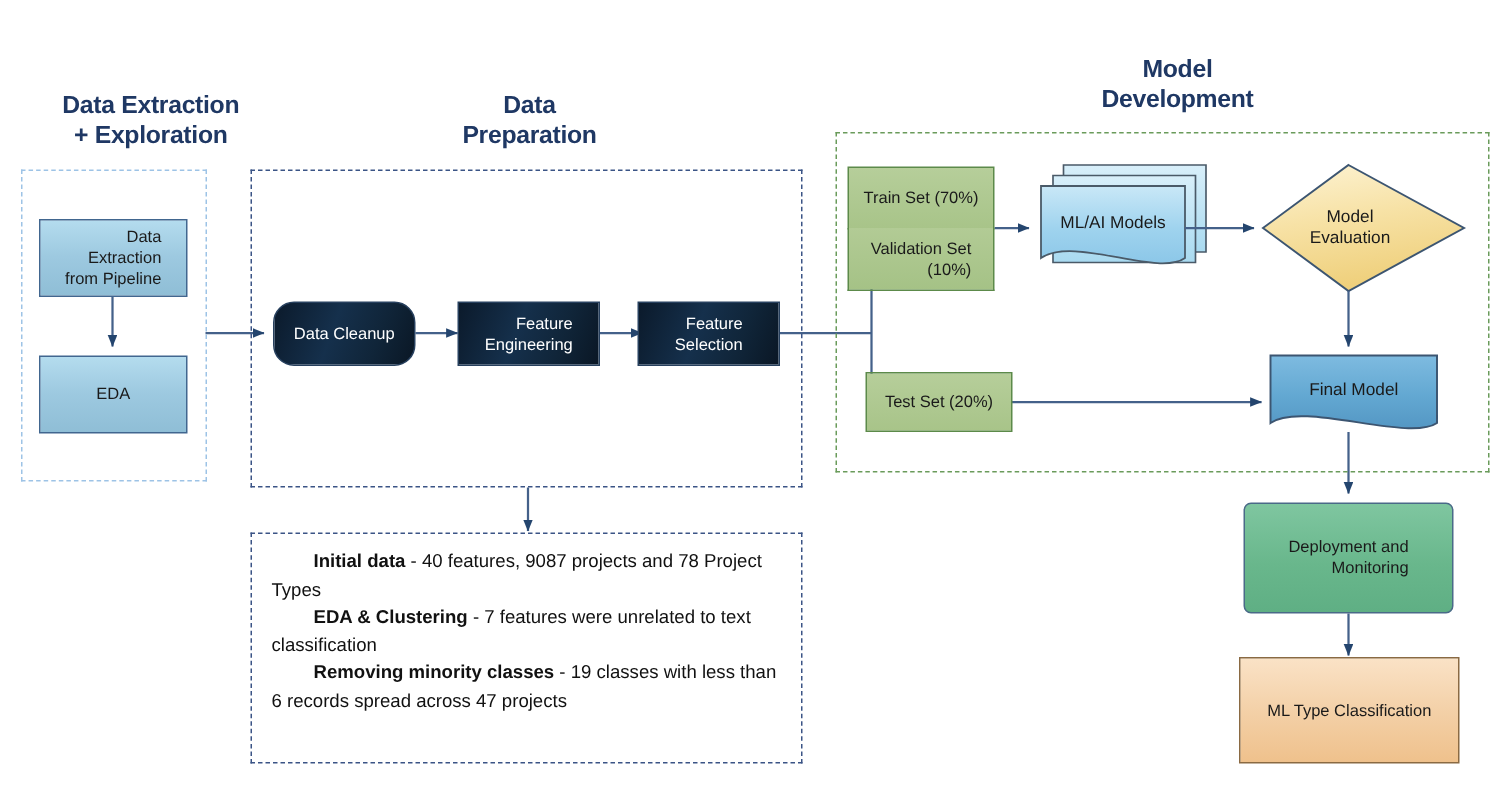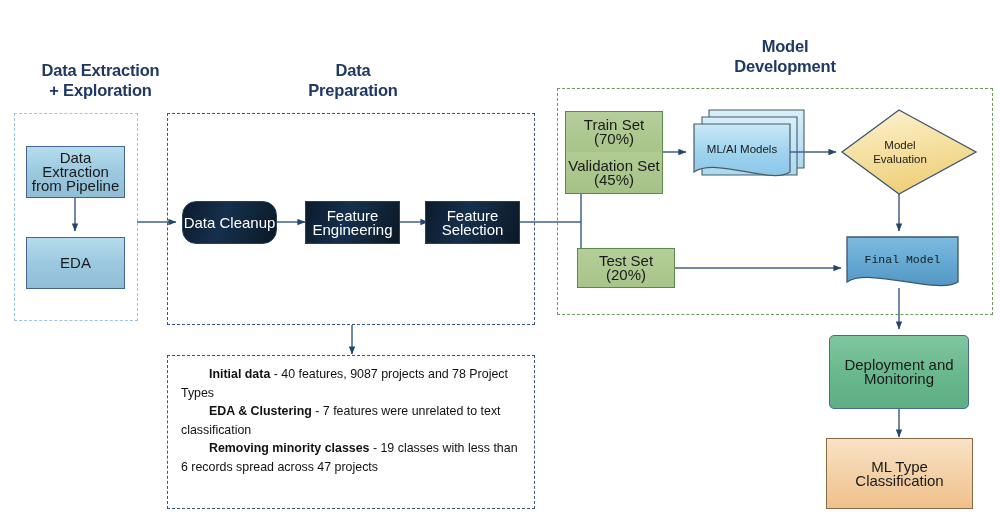"Train Set (70%)" .node { font-size: 15px -> 11px; text-align: center -> right }
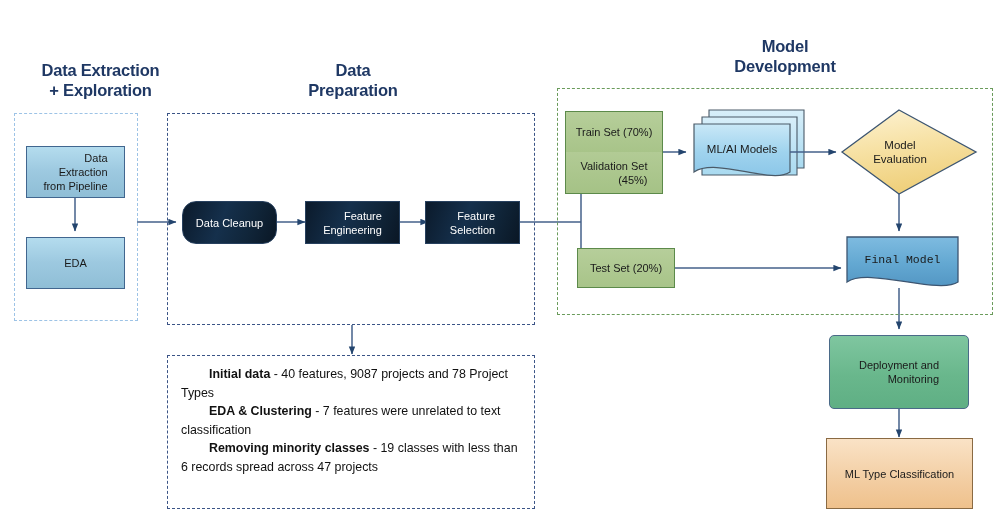"Validation Set" div.node { text: 45% -> 10% }
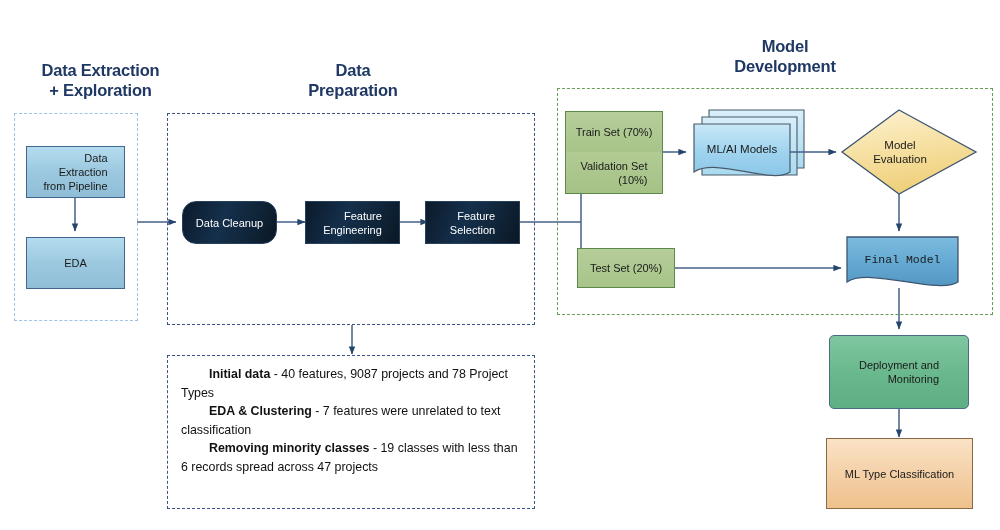"Final Model" div.lbl { font-family: Liberation Mono, monospace -> none }
